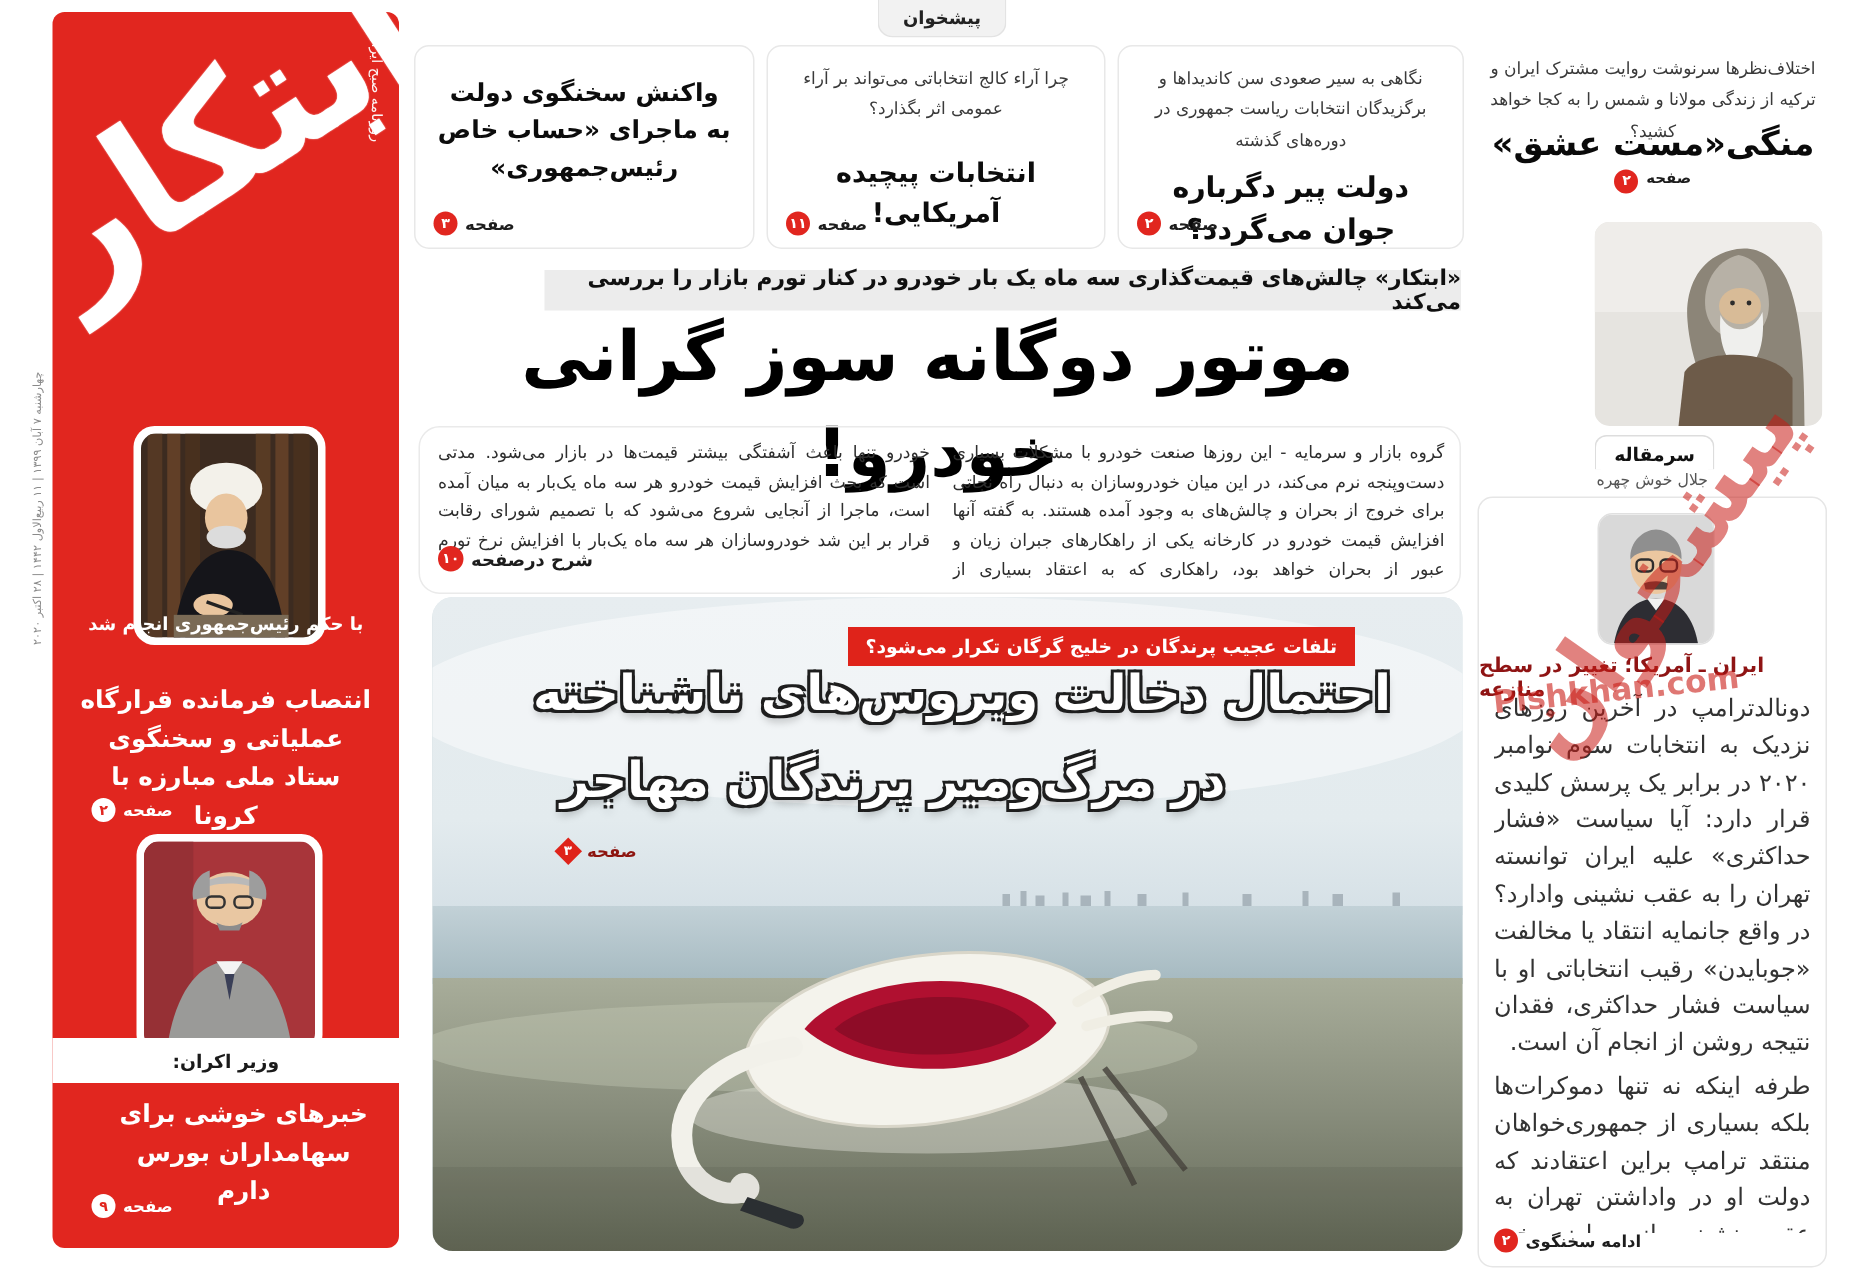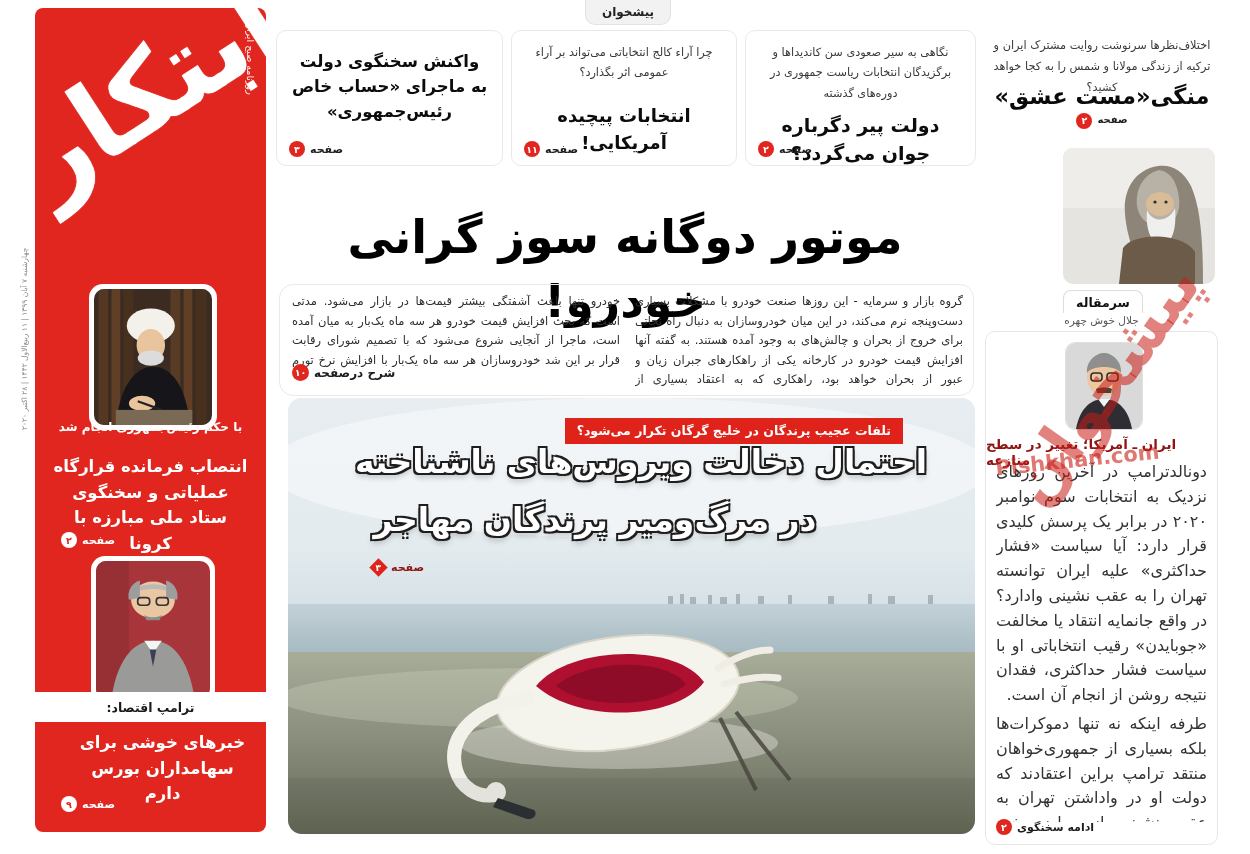"«ابتکار» چالش‌های قیمت‌گذاری سه ماه" div.abs { html: none -> <div>«ابتکار» چالش‌های قیمت‌گذاری سه ماه یک بار خودرو در کنار تورم بازار را بررسی می‌کند</div> }
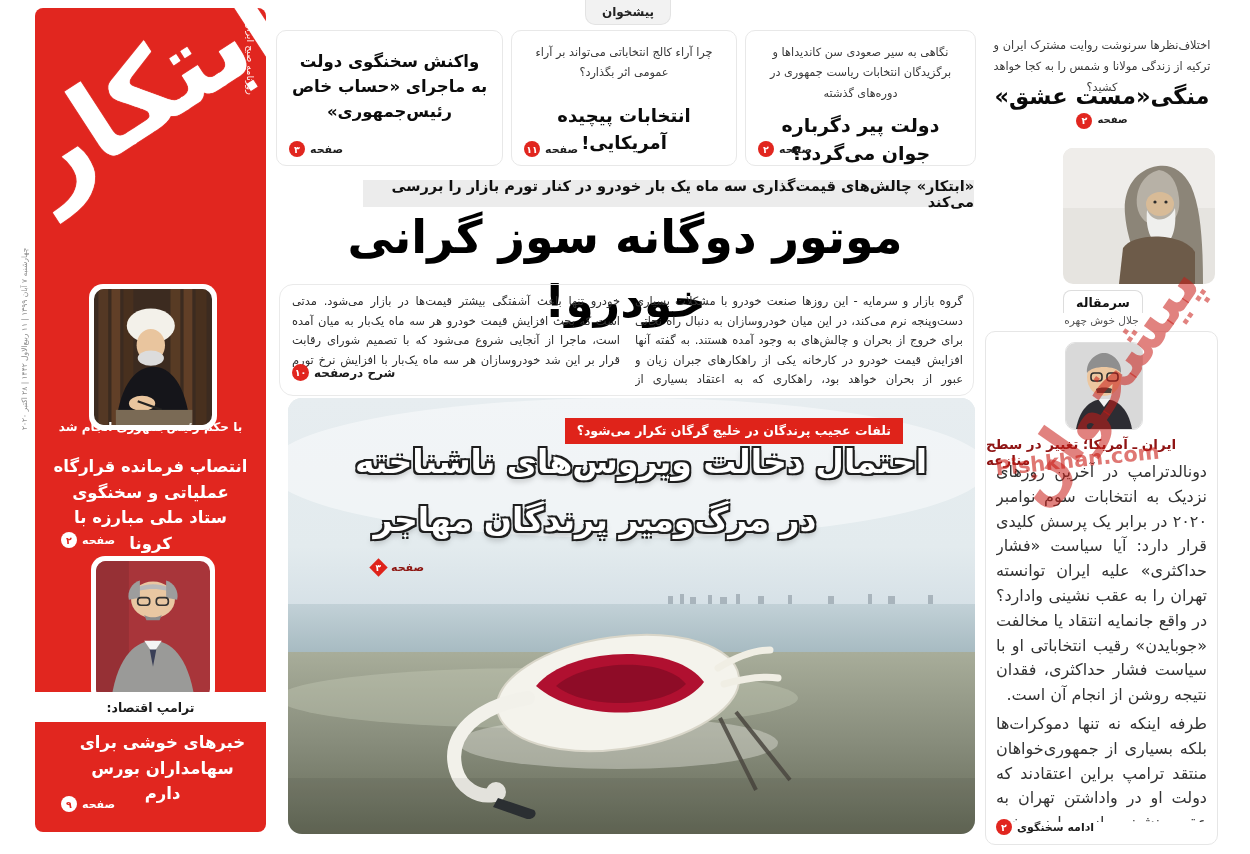"با حکم رئیس‌جمهوری انجام شد" div.redcol-caption { top: 412px -> 401px }
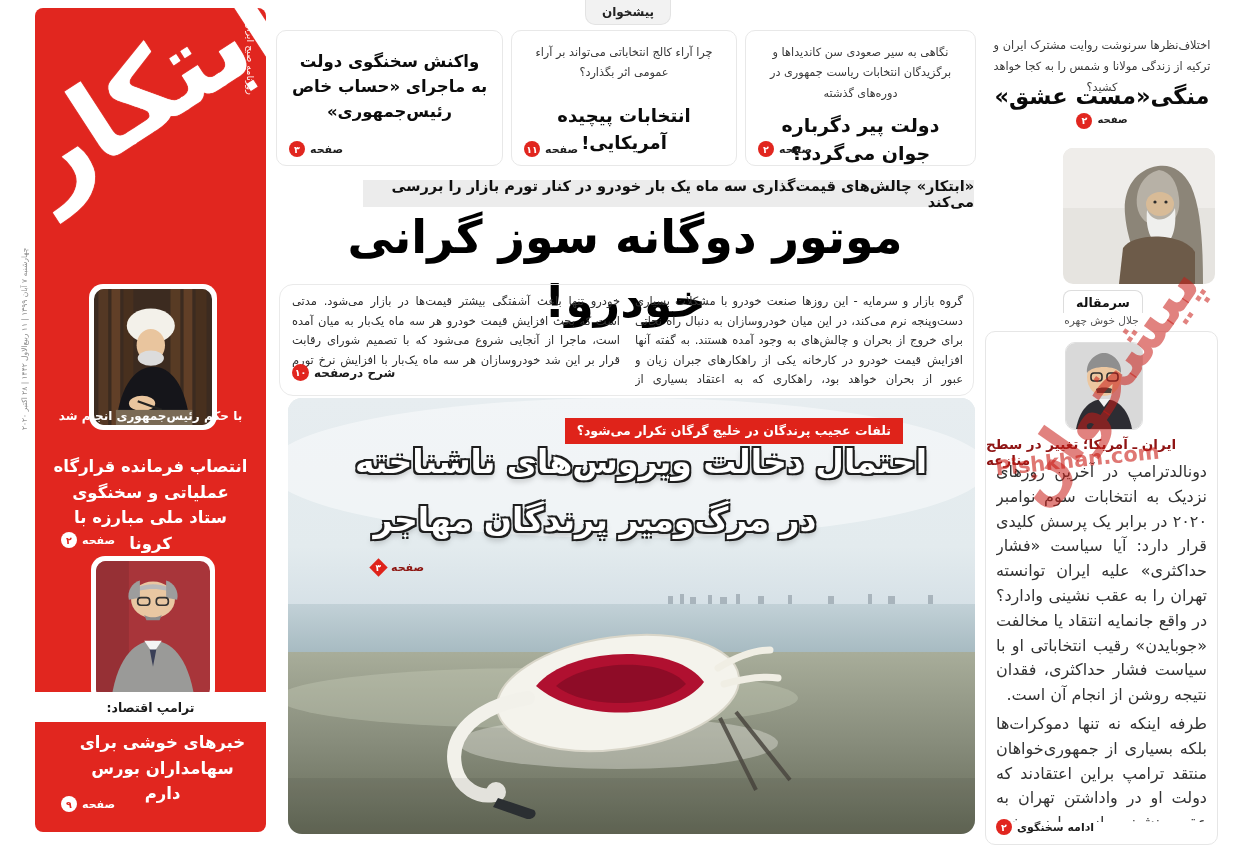"ترامپ اقتصاد:" span { text: ترامپ اقتصاد -> وزیر اکران }
